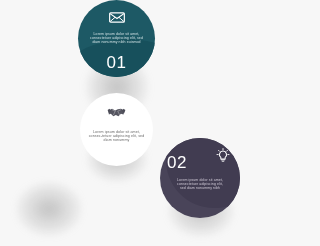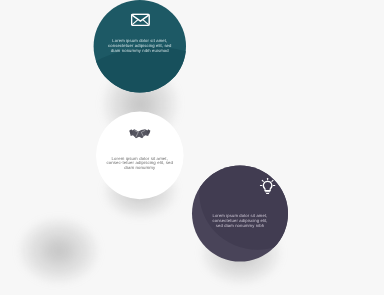"01" div.num { html: none -> <div>01</div> }
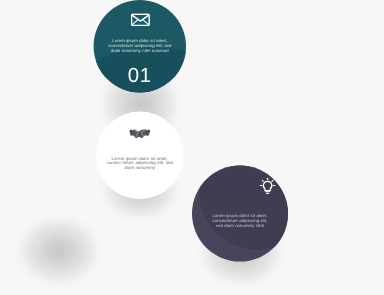"02" div.num { html: none -> <div>02</div> }
